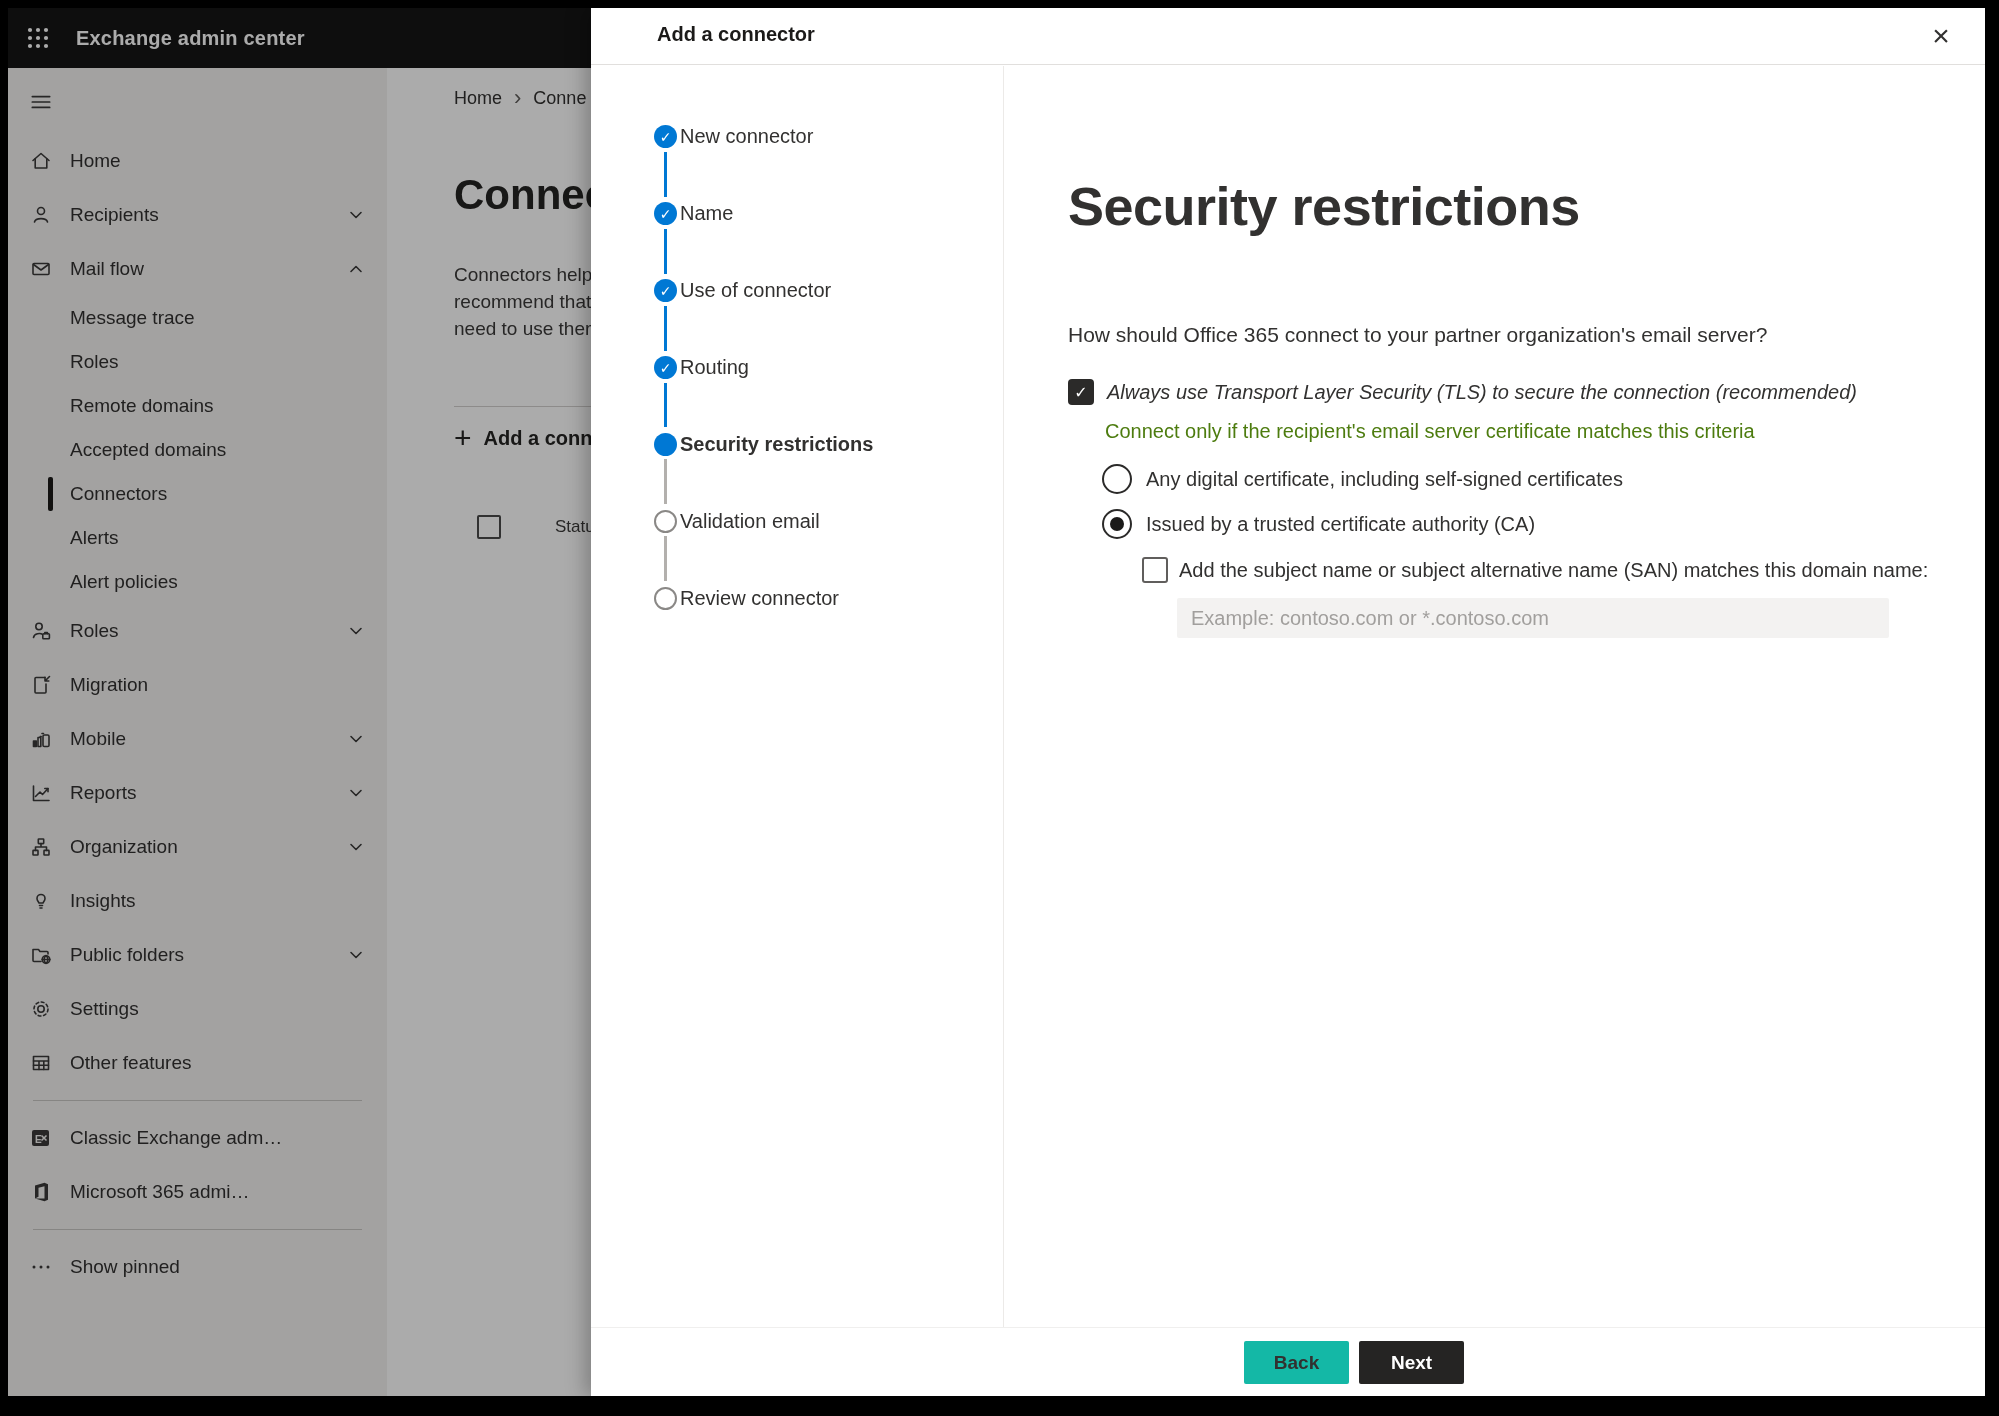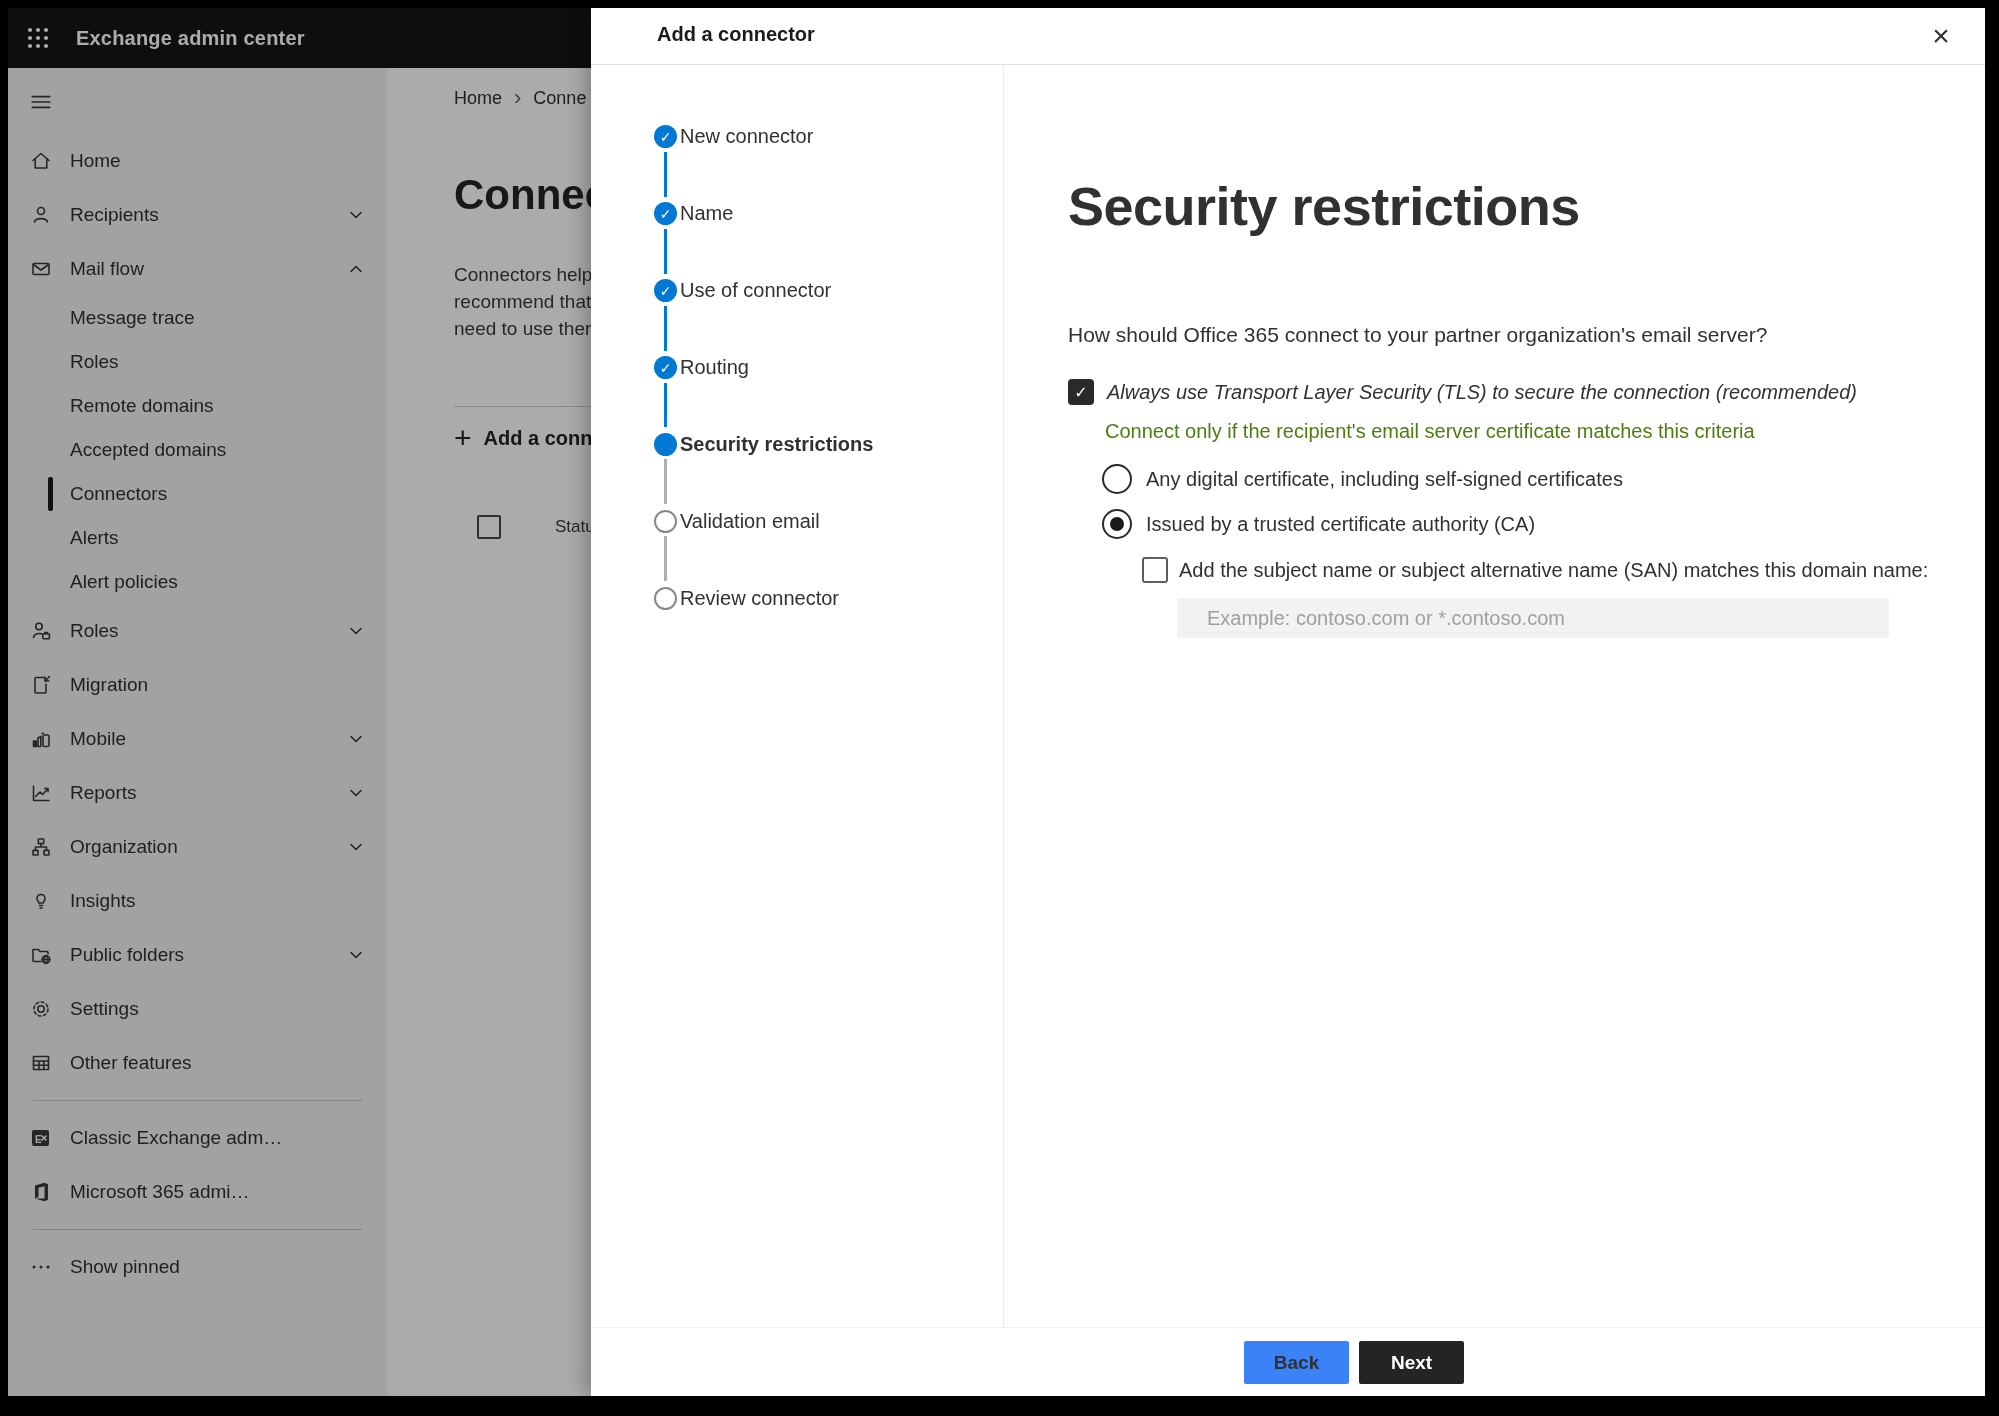"Example: contoso.com or *.contoso.com" .domain-input { padding: 0 30px -> 0 14px }
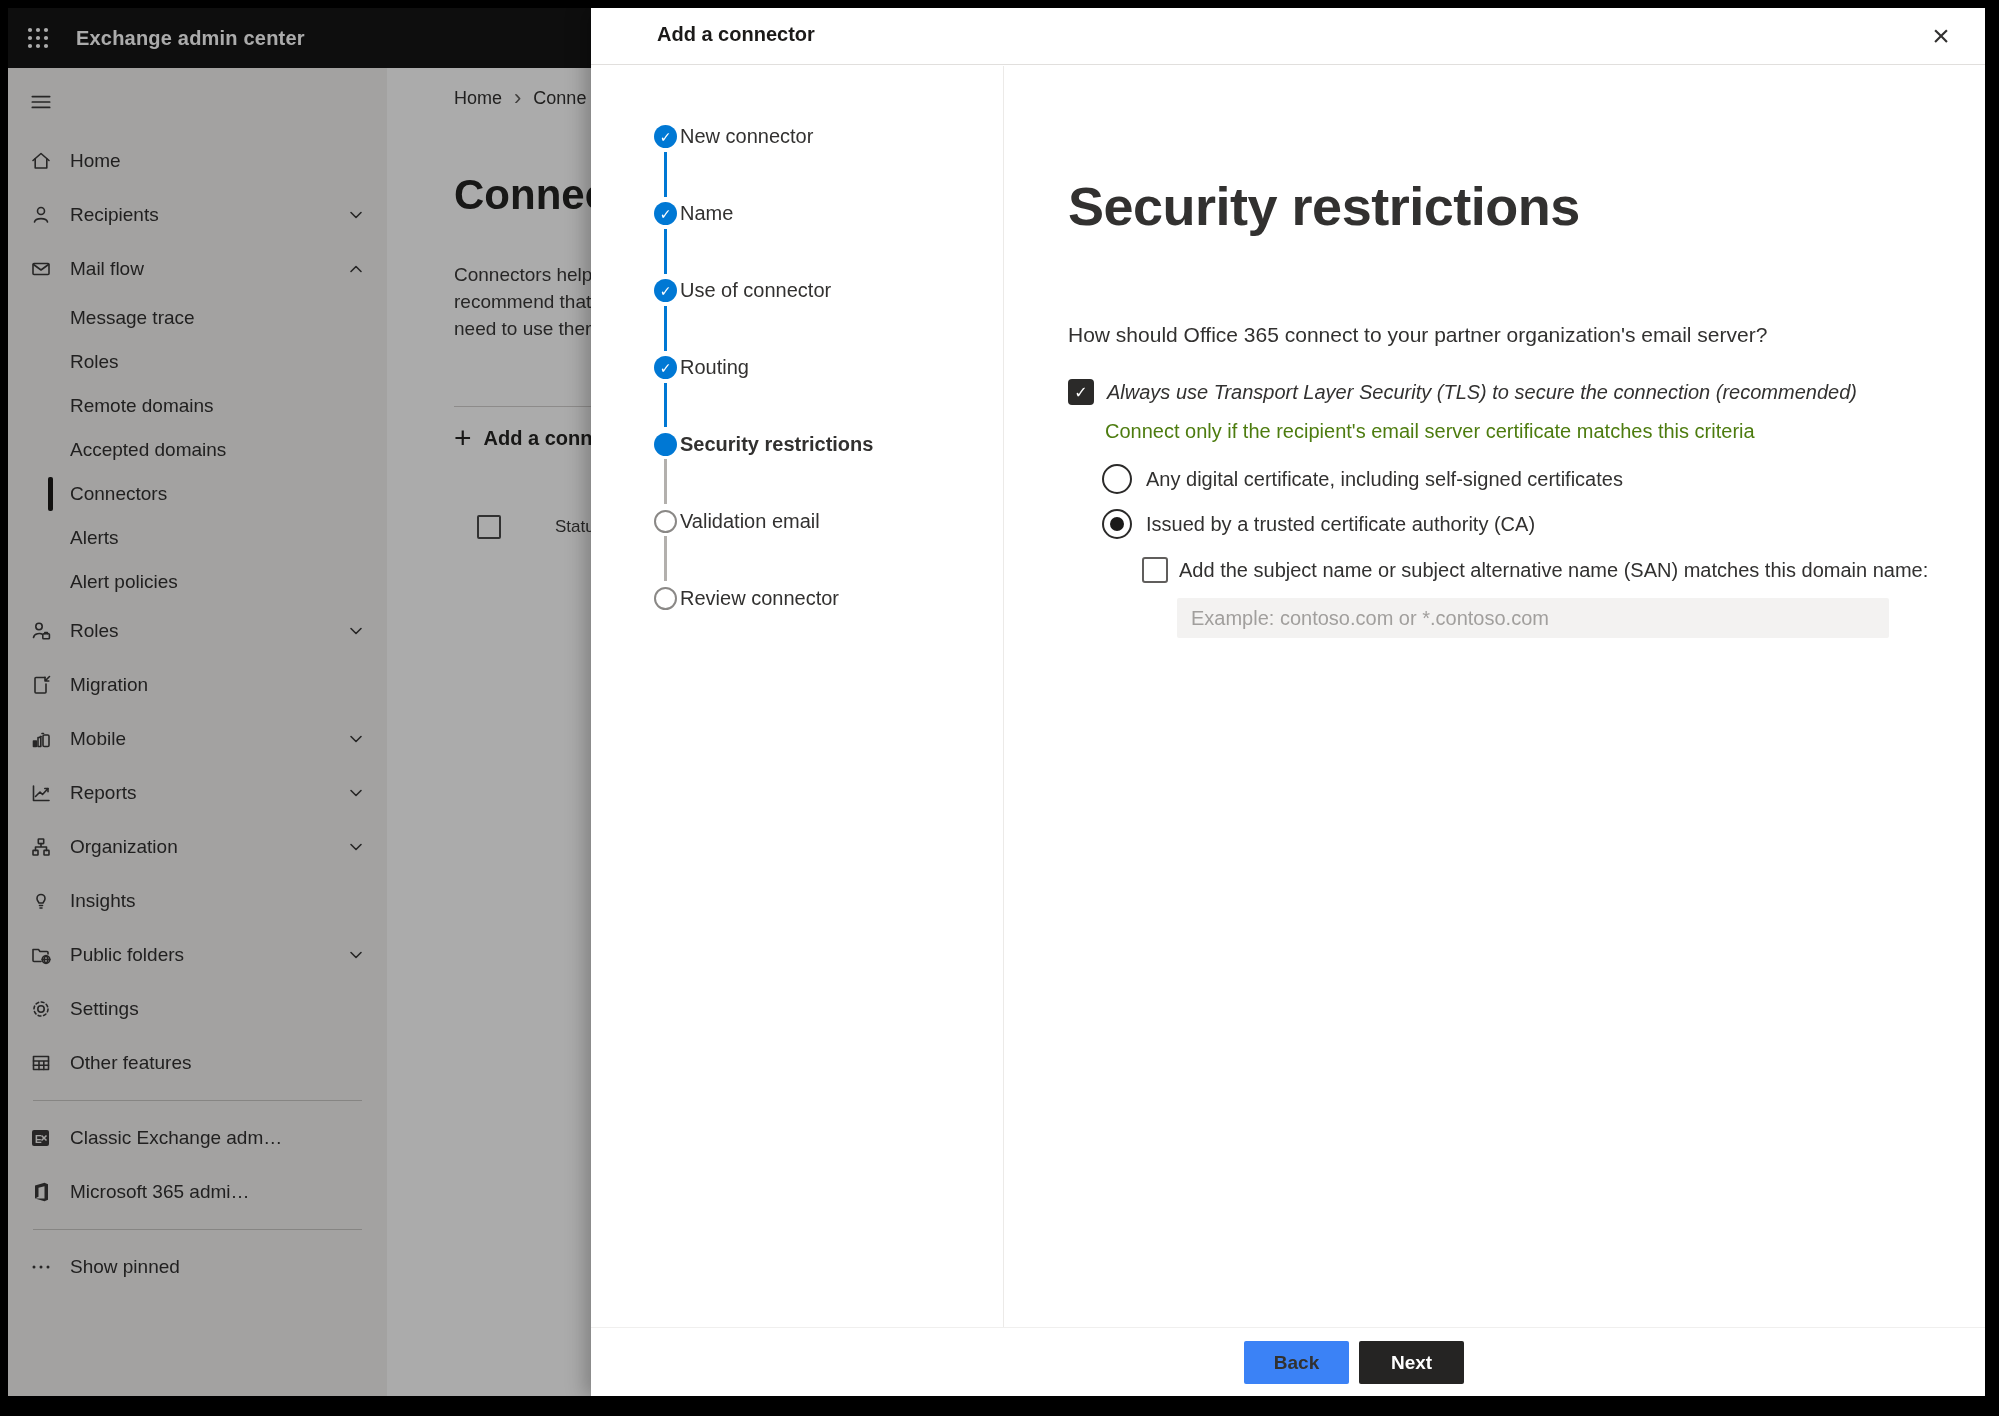"Back" .btn-back { background: #3b82f6 -> #14b8a6 }
